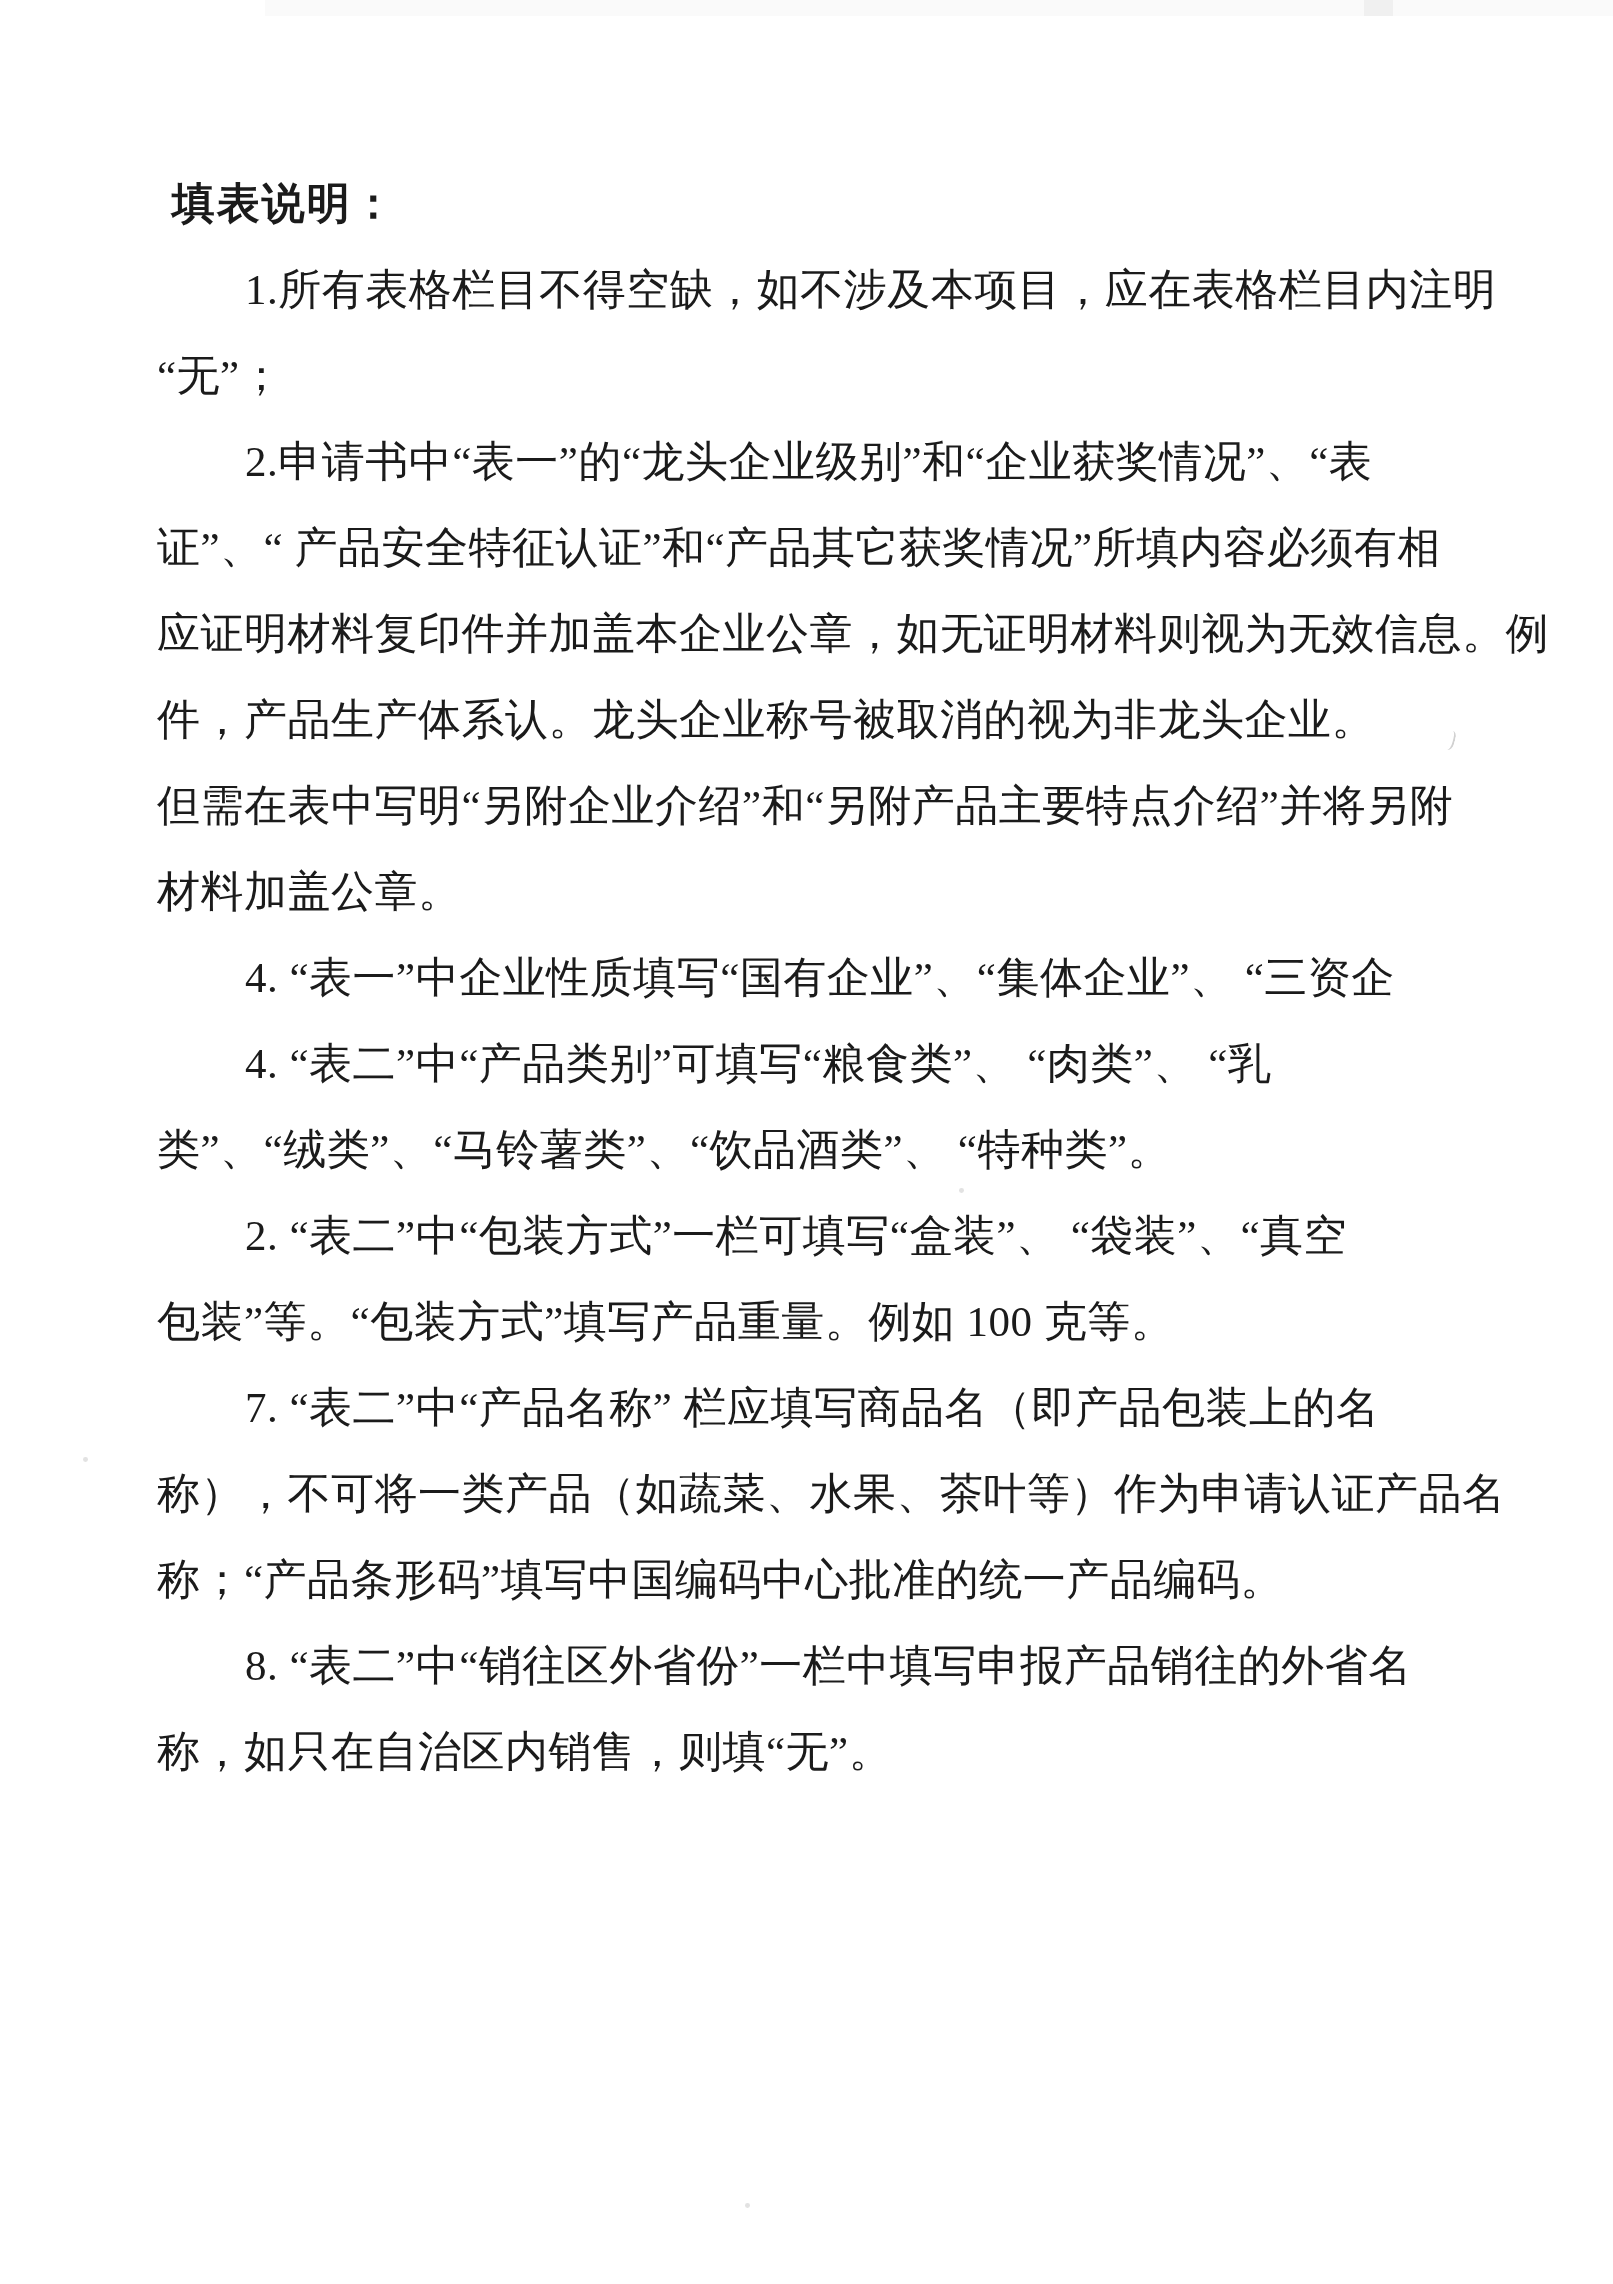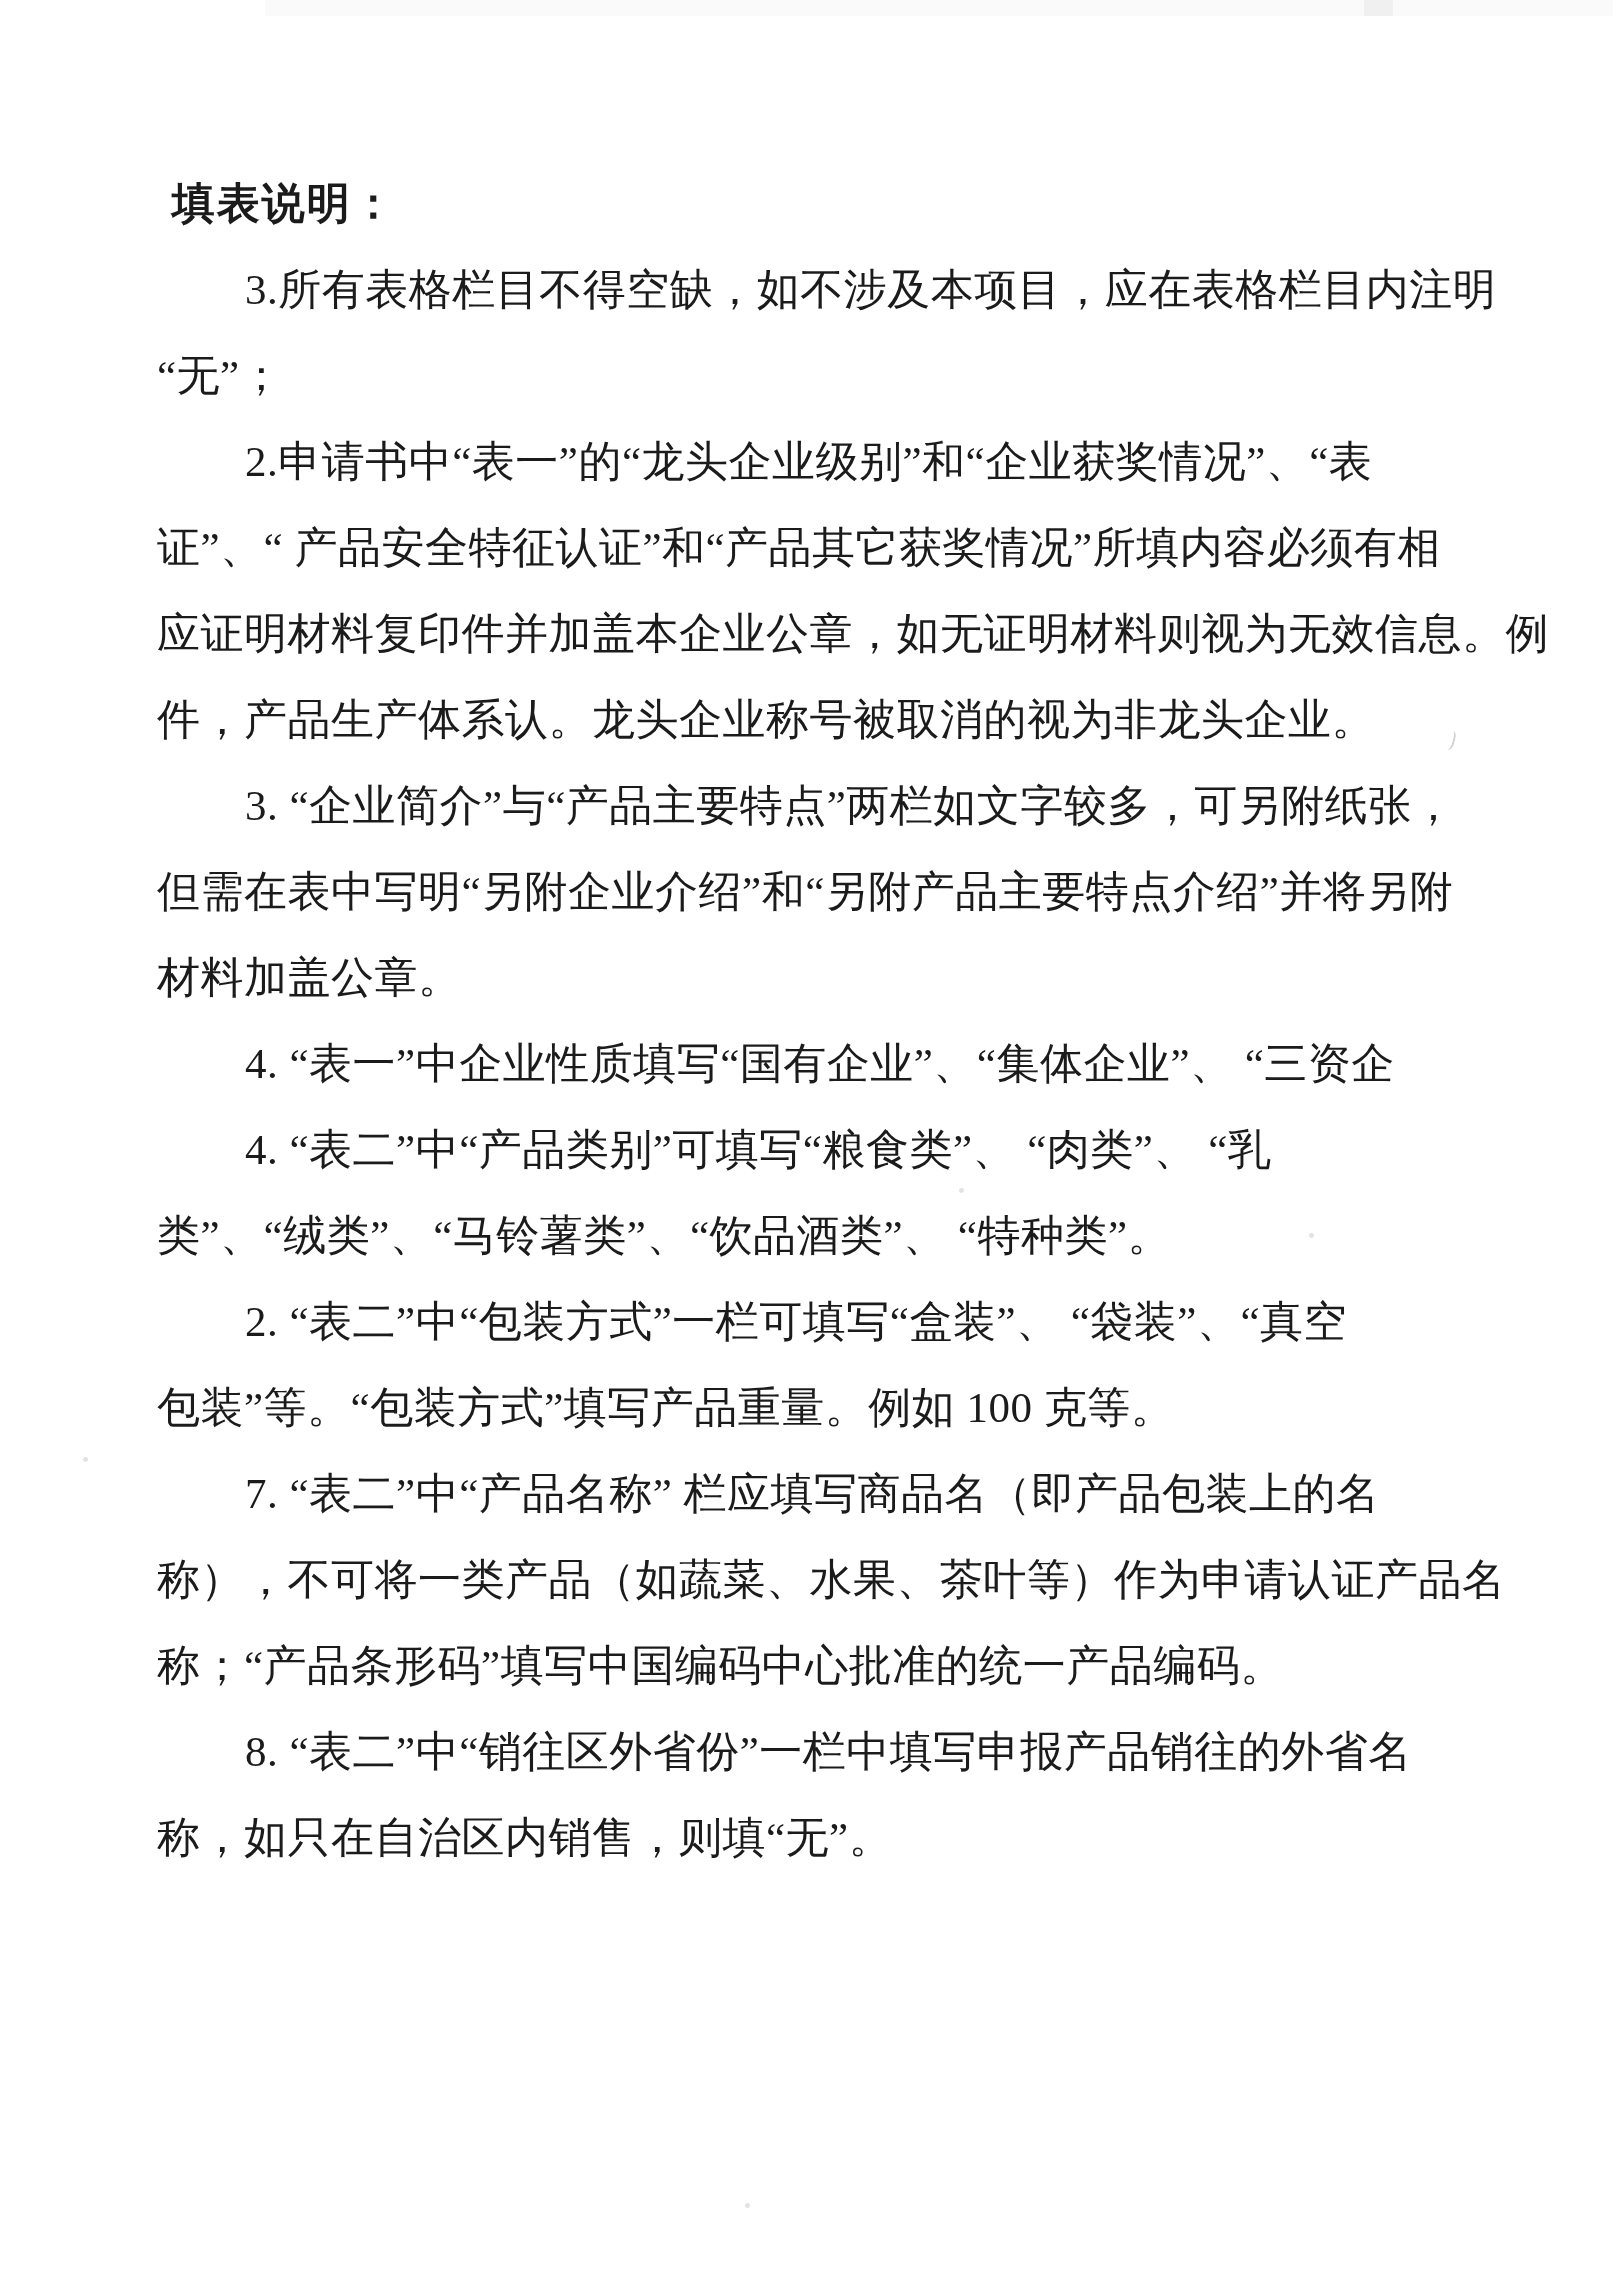"3.所有表格栏目不得空缺，如不涉及本项目，应在表格栏目内注明" div.line { text: 3 -> 1 }
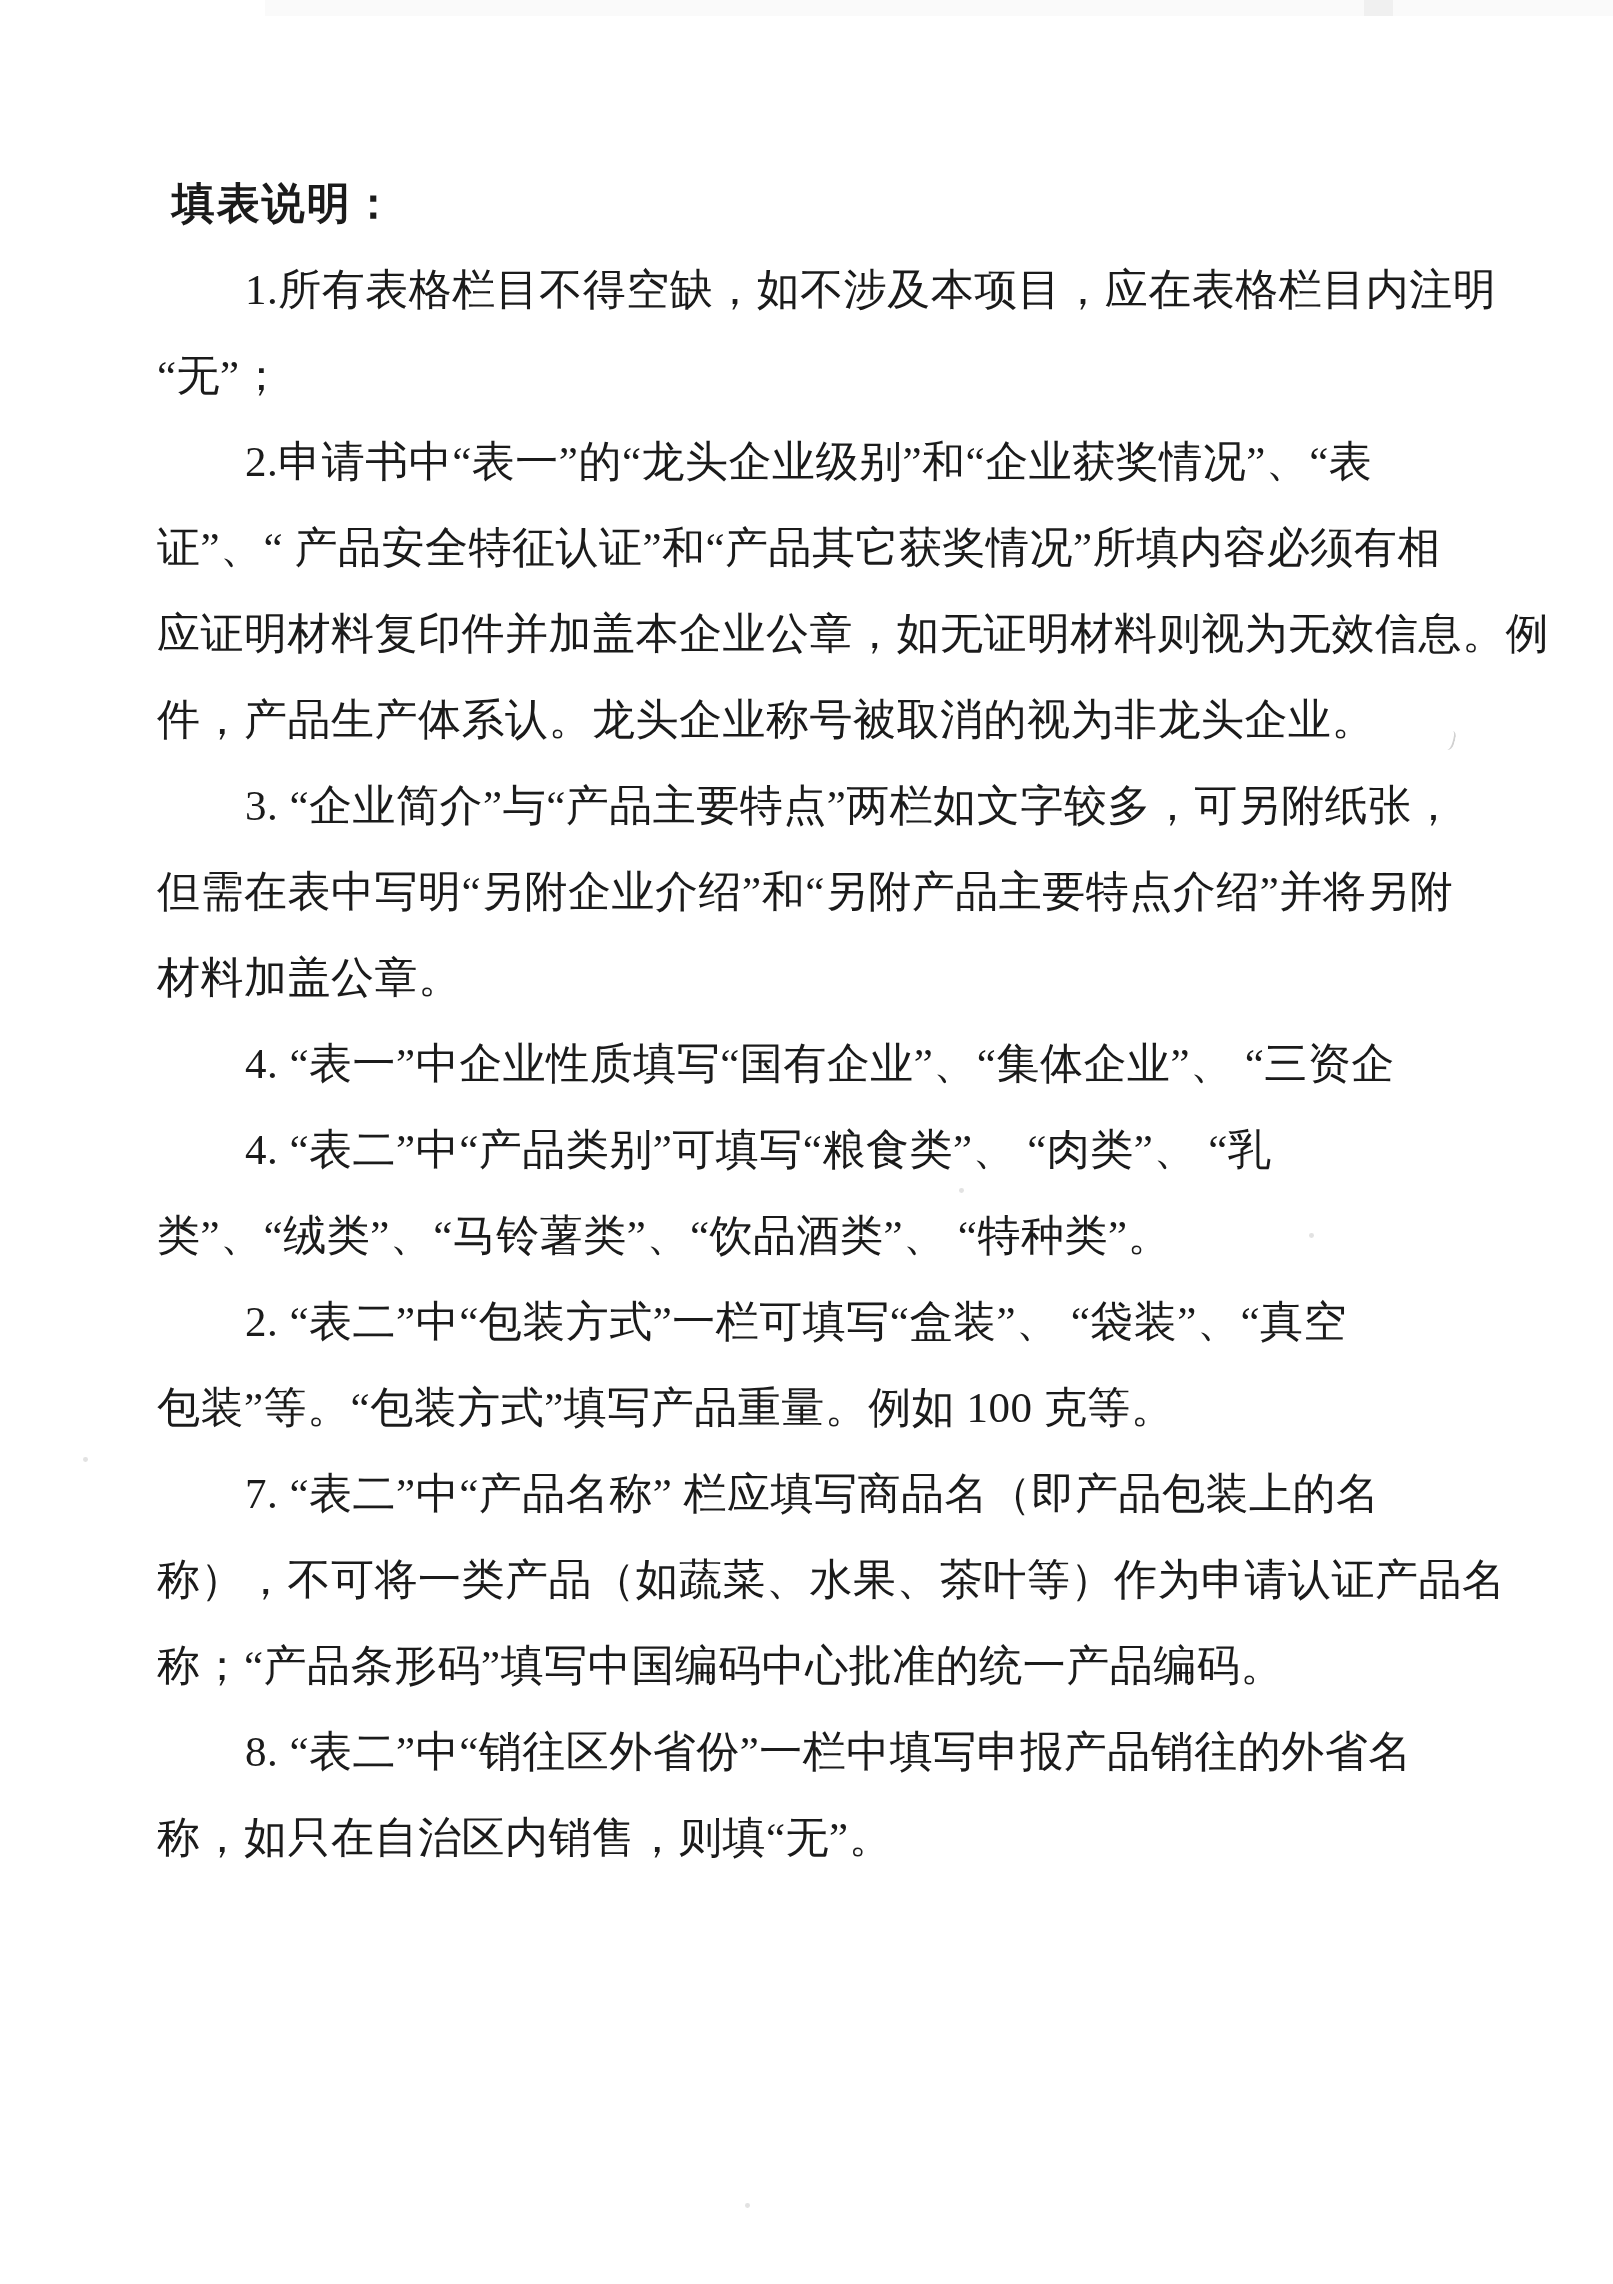"3. “企业简介”与“产品主要特点”两栏如文字较多，可另附纸张，" div.line { html: <div>3. “企业简介”与“产品主要特点”两栏如文字较多，可另附纸张，</div> -> none }
